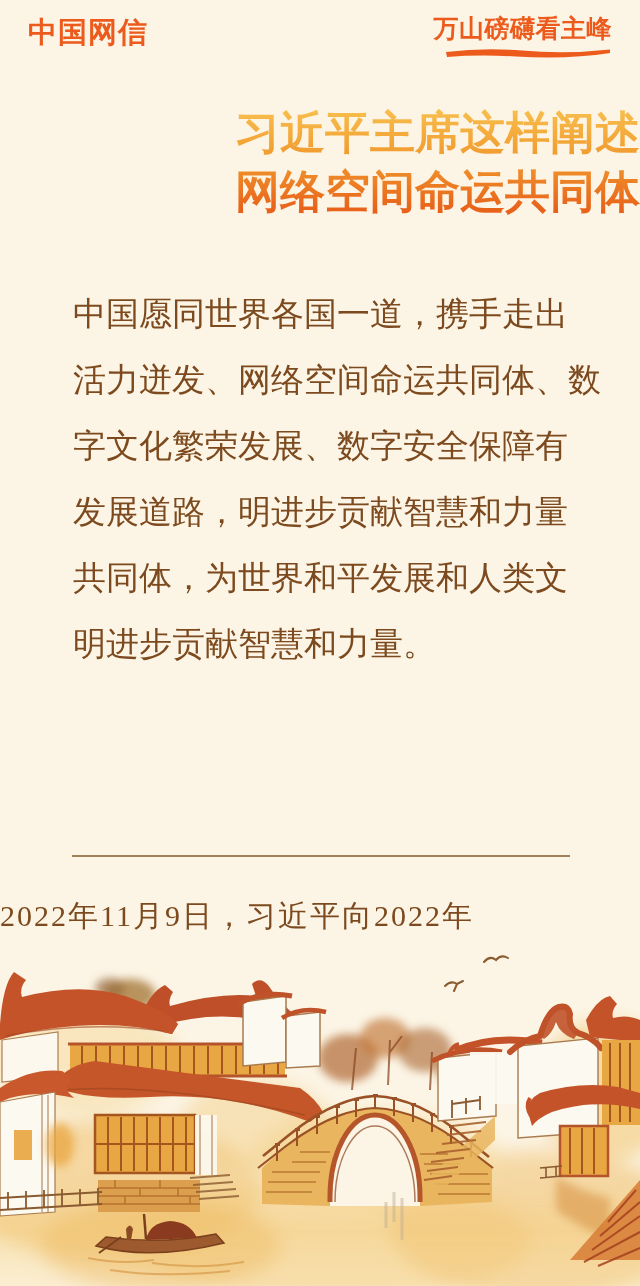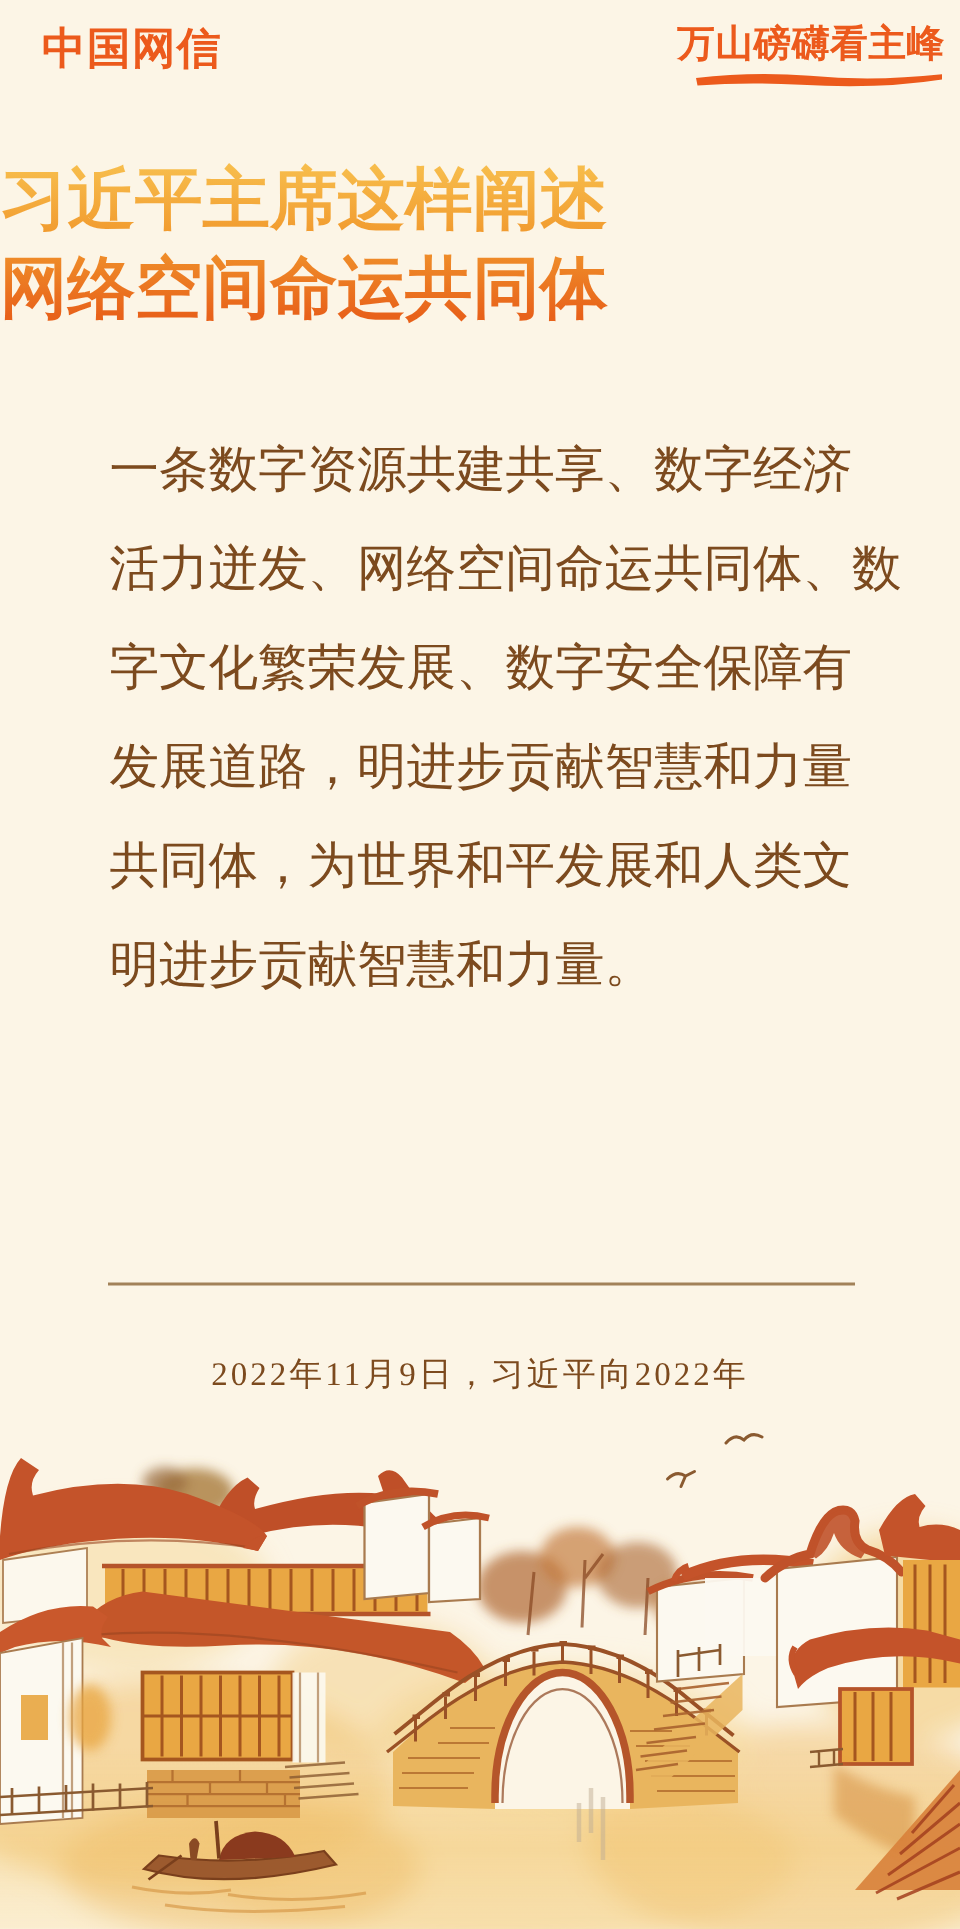"万山磅礴看主峰" .slogan-wrap { right: 10px -> 28px }
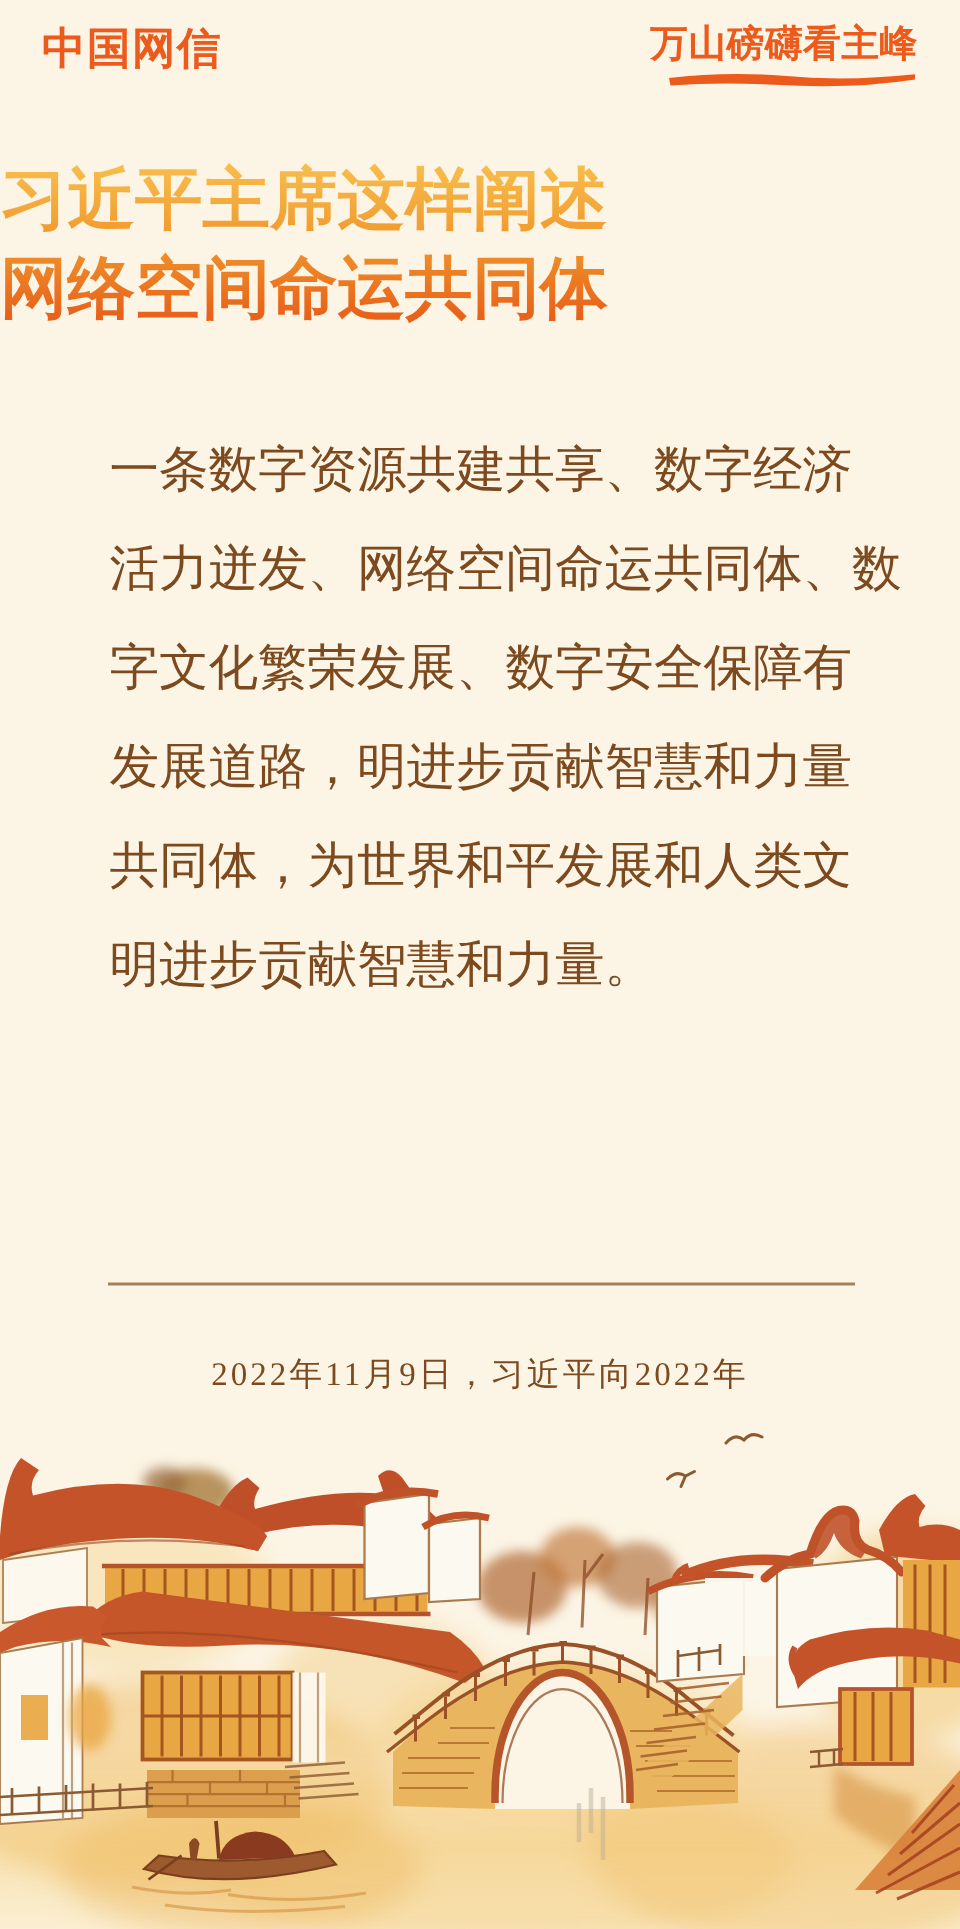"习近平主席这样阐述" .title { text-align: left -> right }
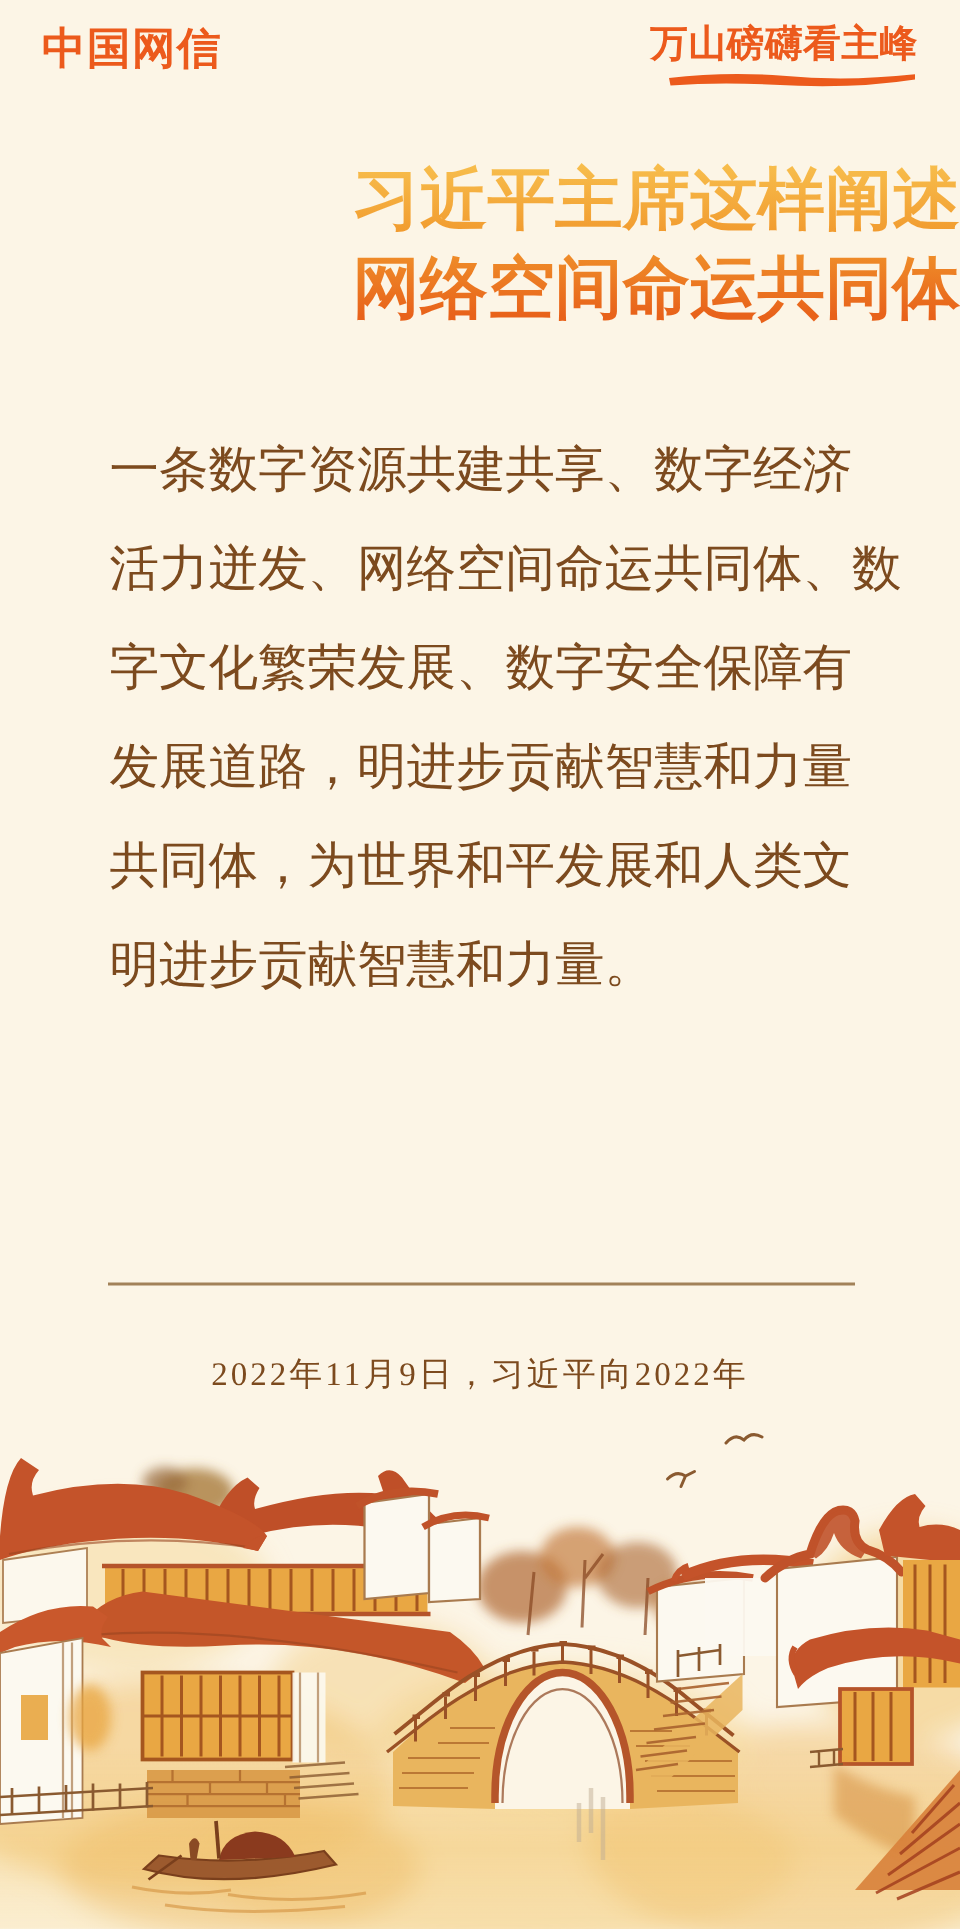"中国愿同世界各国一道，携手走出" div.q-line { html: none -> <div>中国愿同世界各国一道，携手走出</div> }
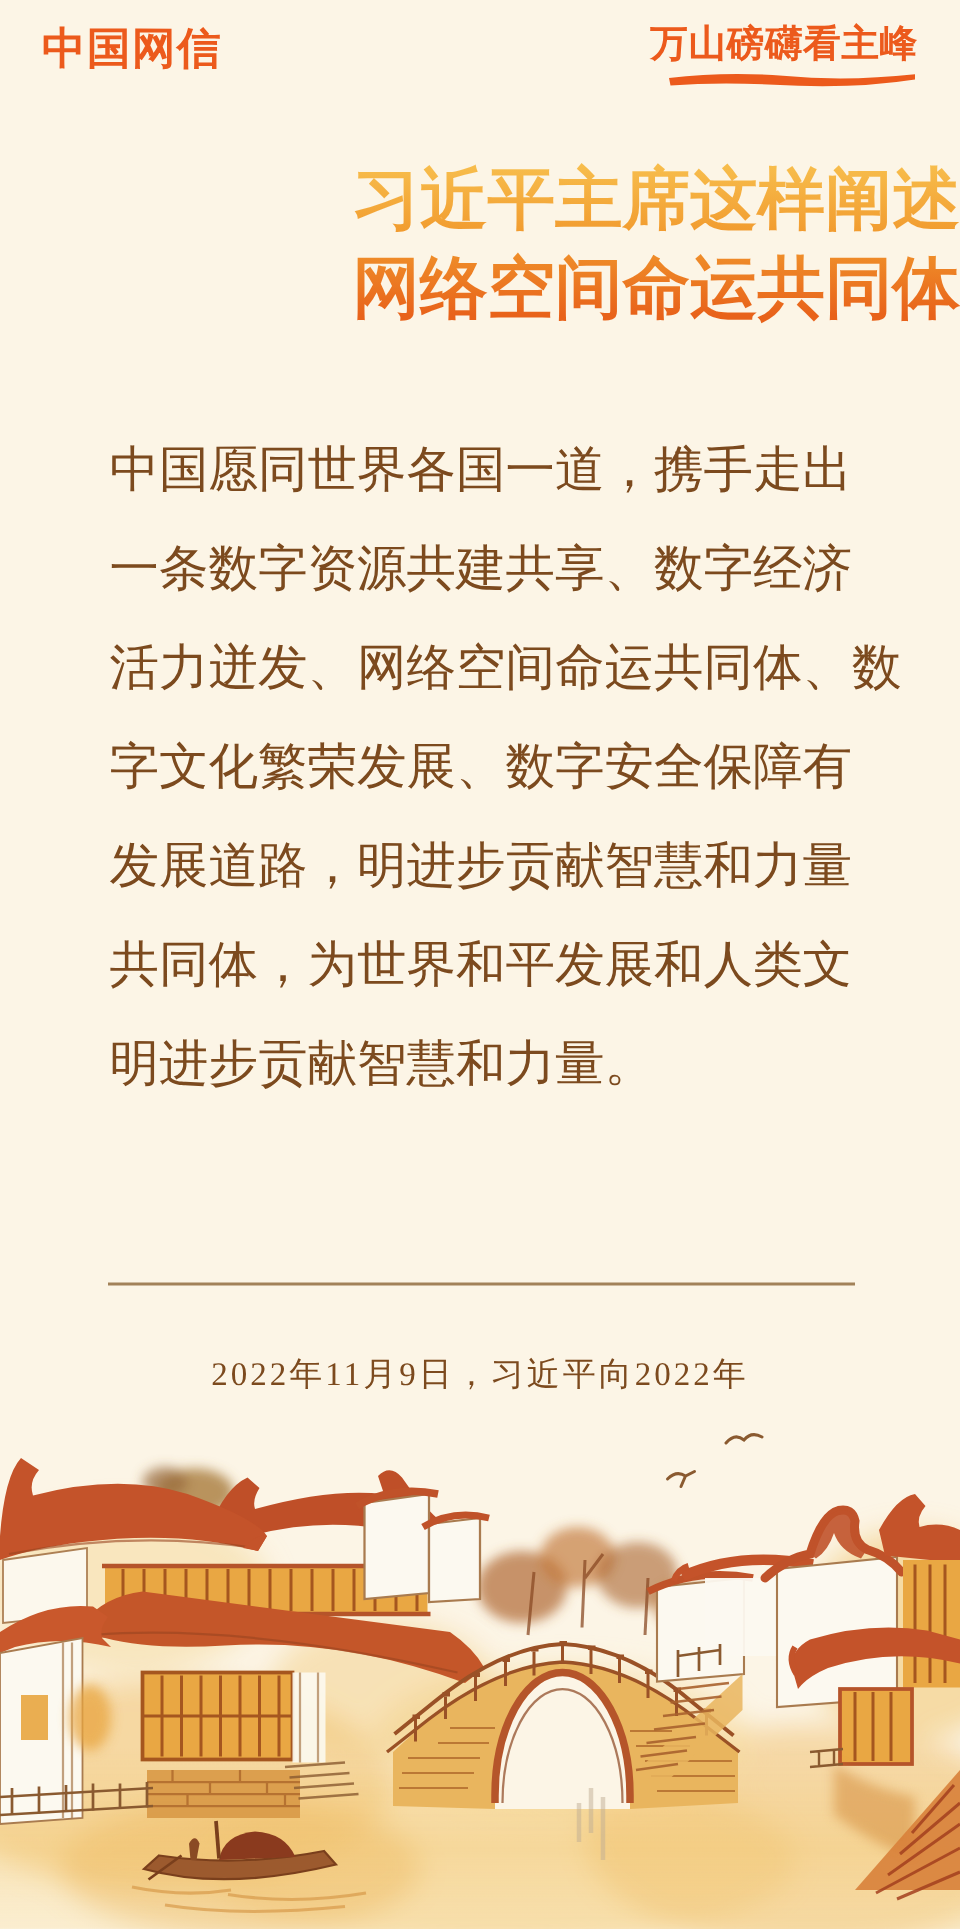"一条数字资源共建共享、数字经济" div.q-line { html: <div>一条数字资源共建共享、数字经济</div> -> none }
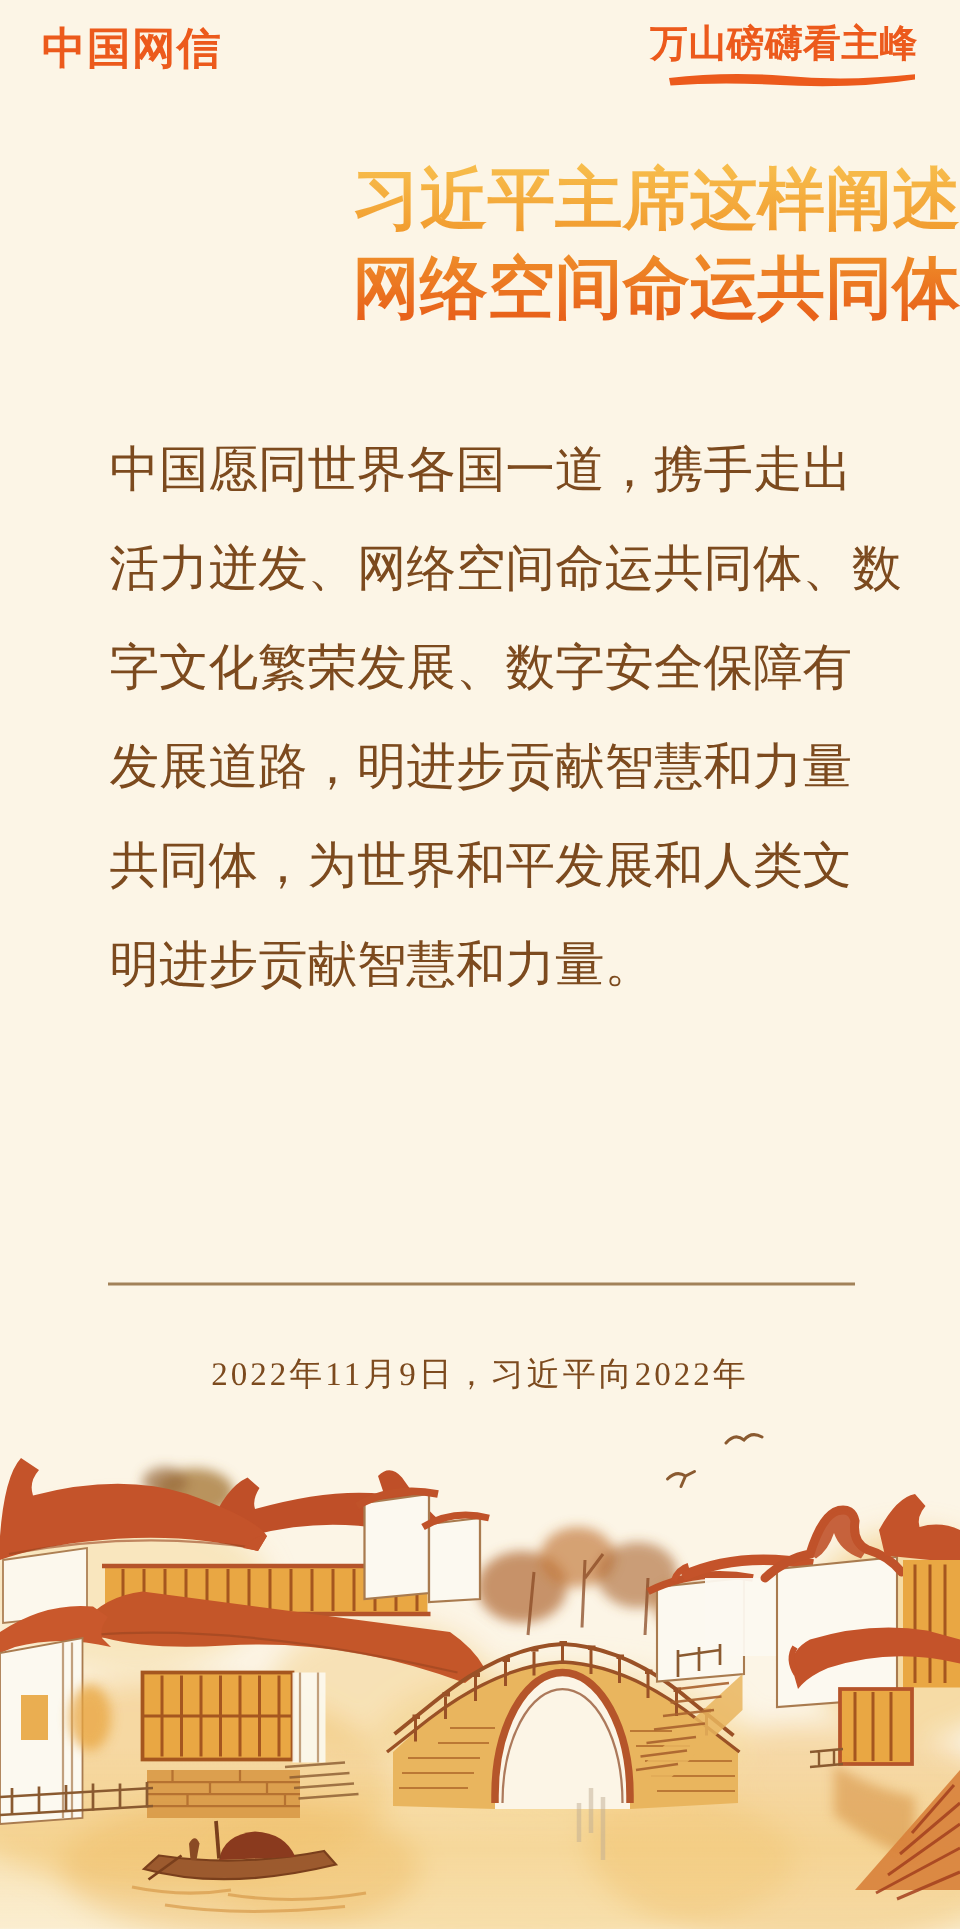"2022年11月9日，习近平向2022年" .attribution { font-size: 22px -> 30px; text-align: center -> none }
